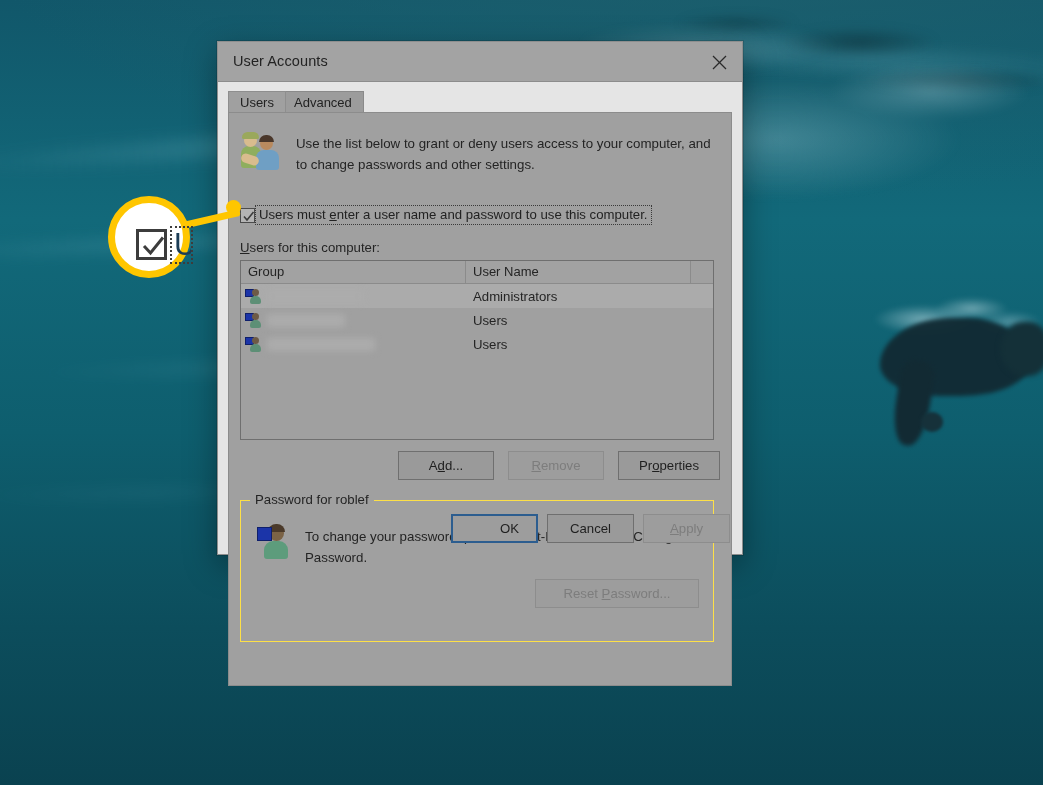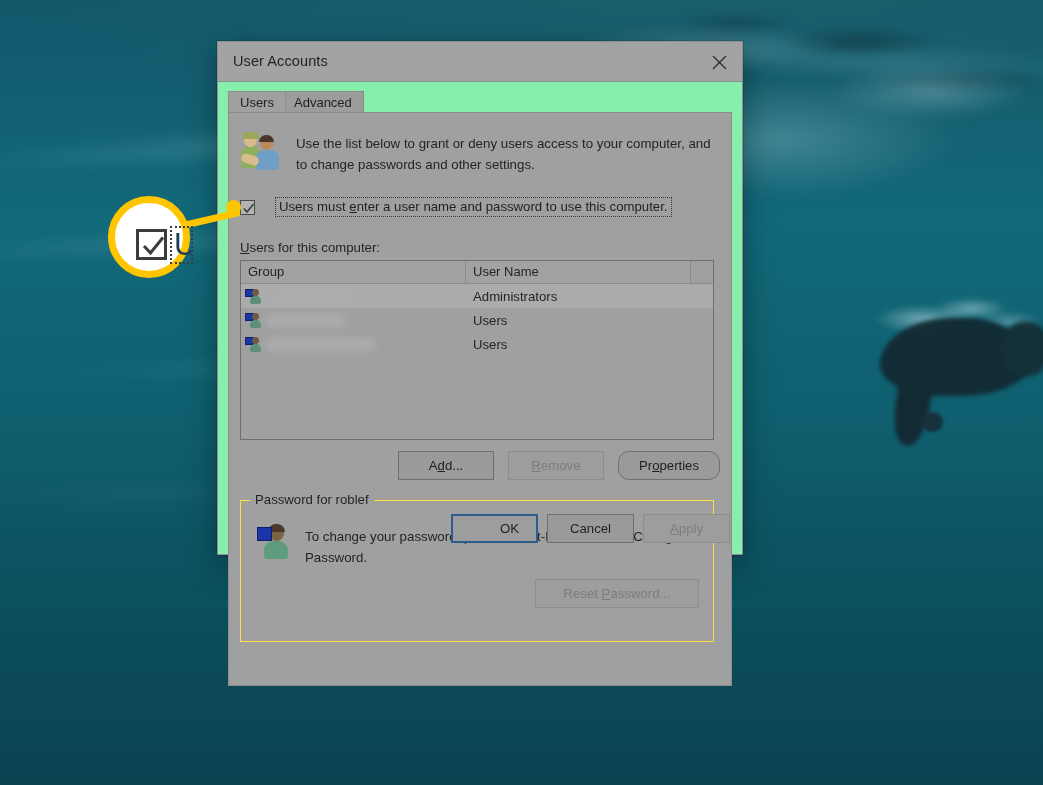"User Accounts" #dialog { background: #86efac -> #e5e5e5 }
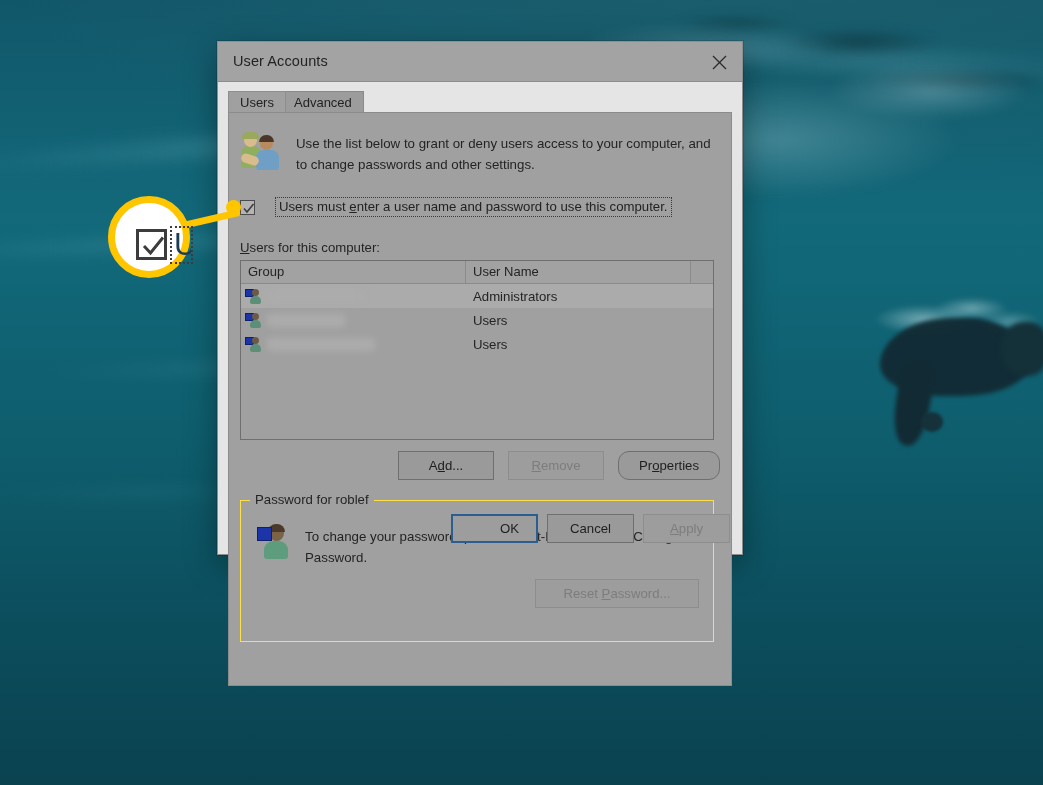"Users must enter a user" .check-row { gap: 20px -> 0; top: 84px -> 92px }
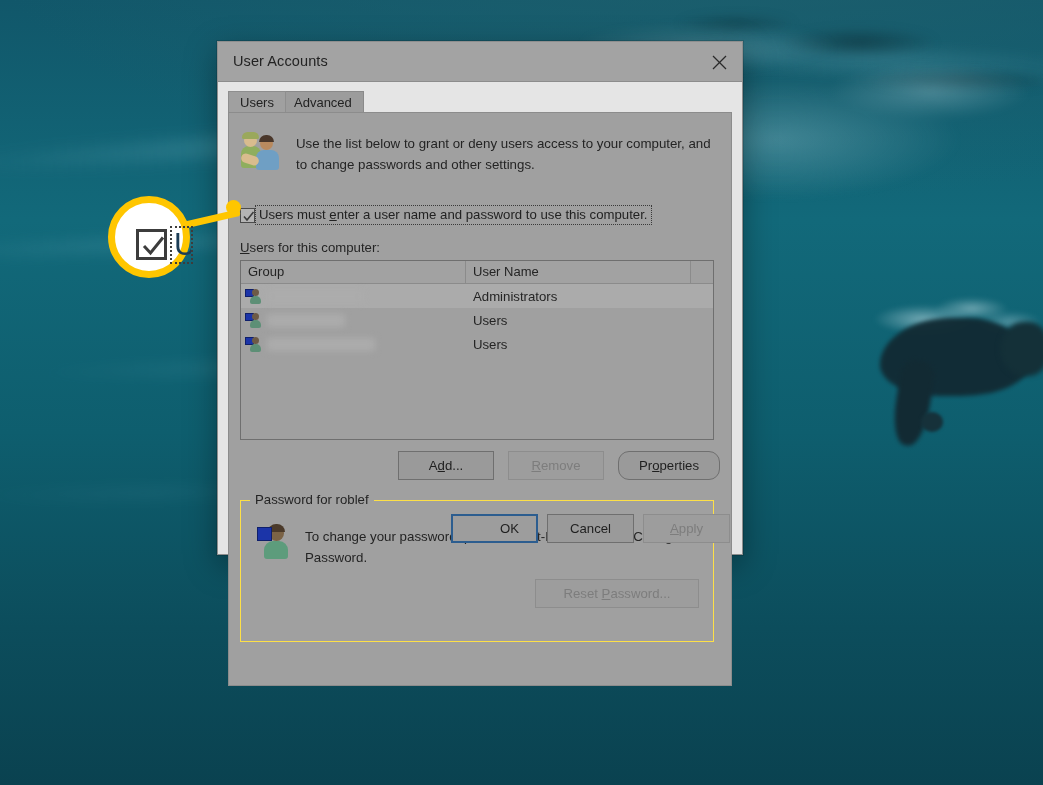"Properties" .btn-props { border-radius: 11px -> none }
